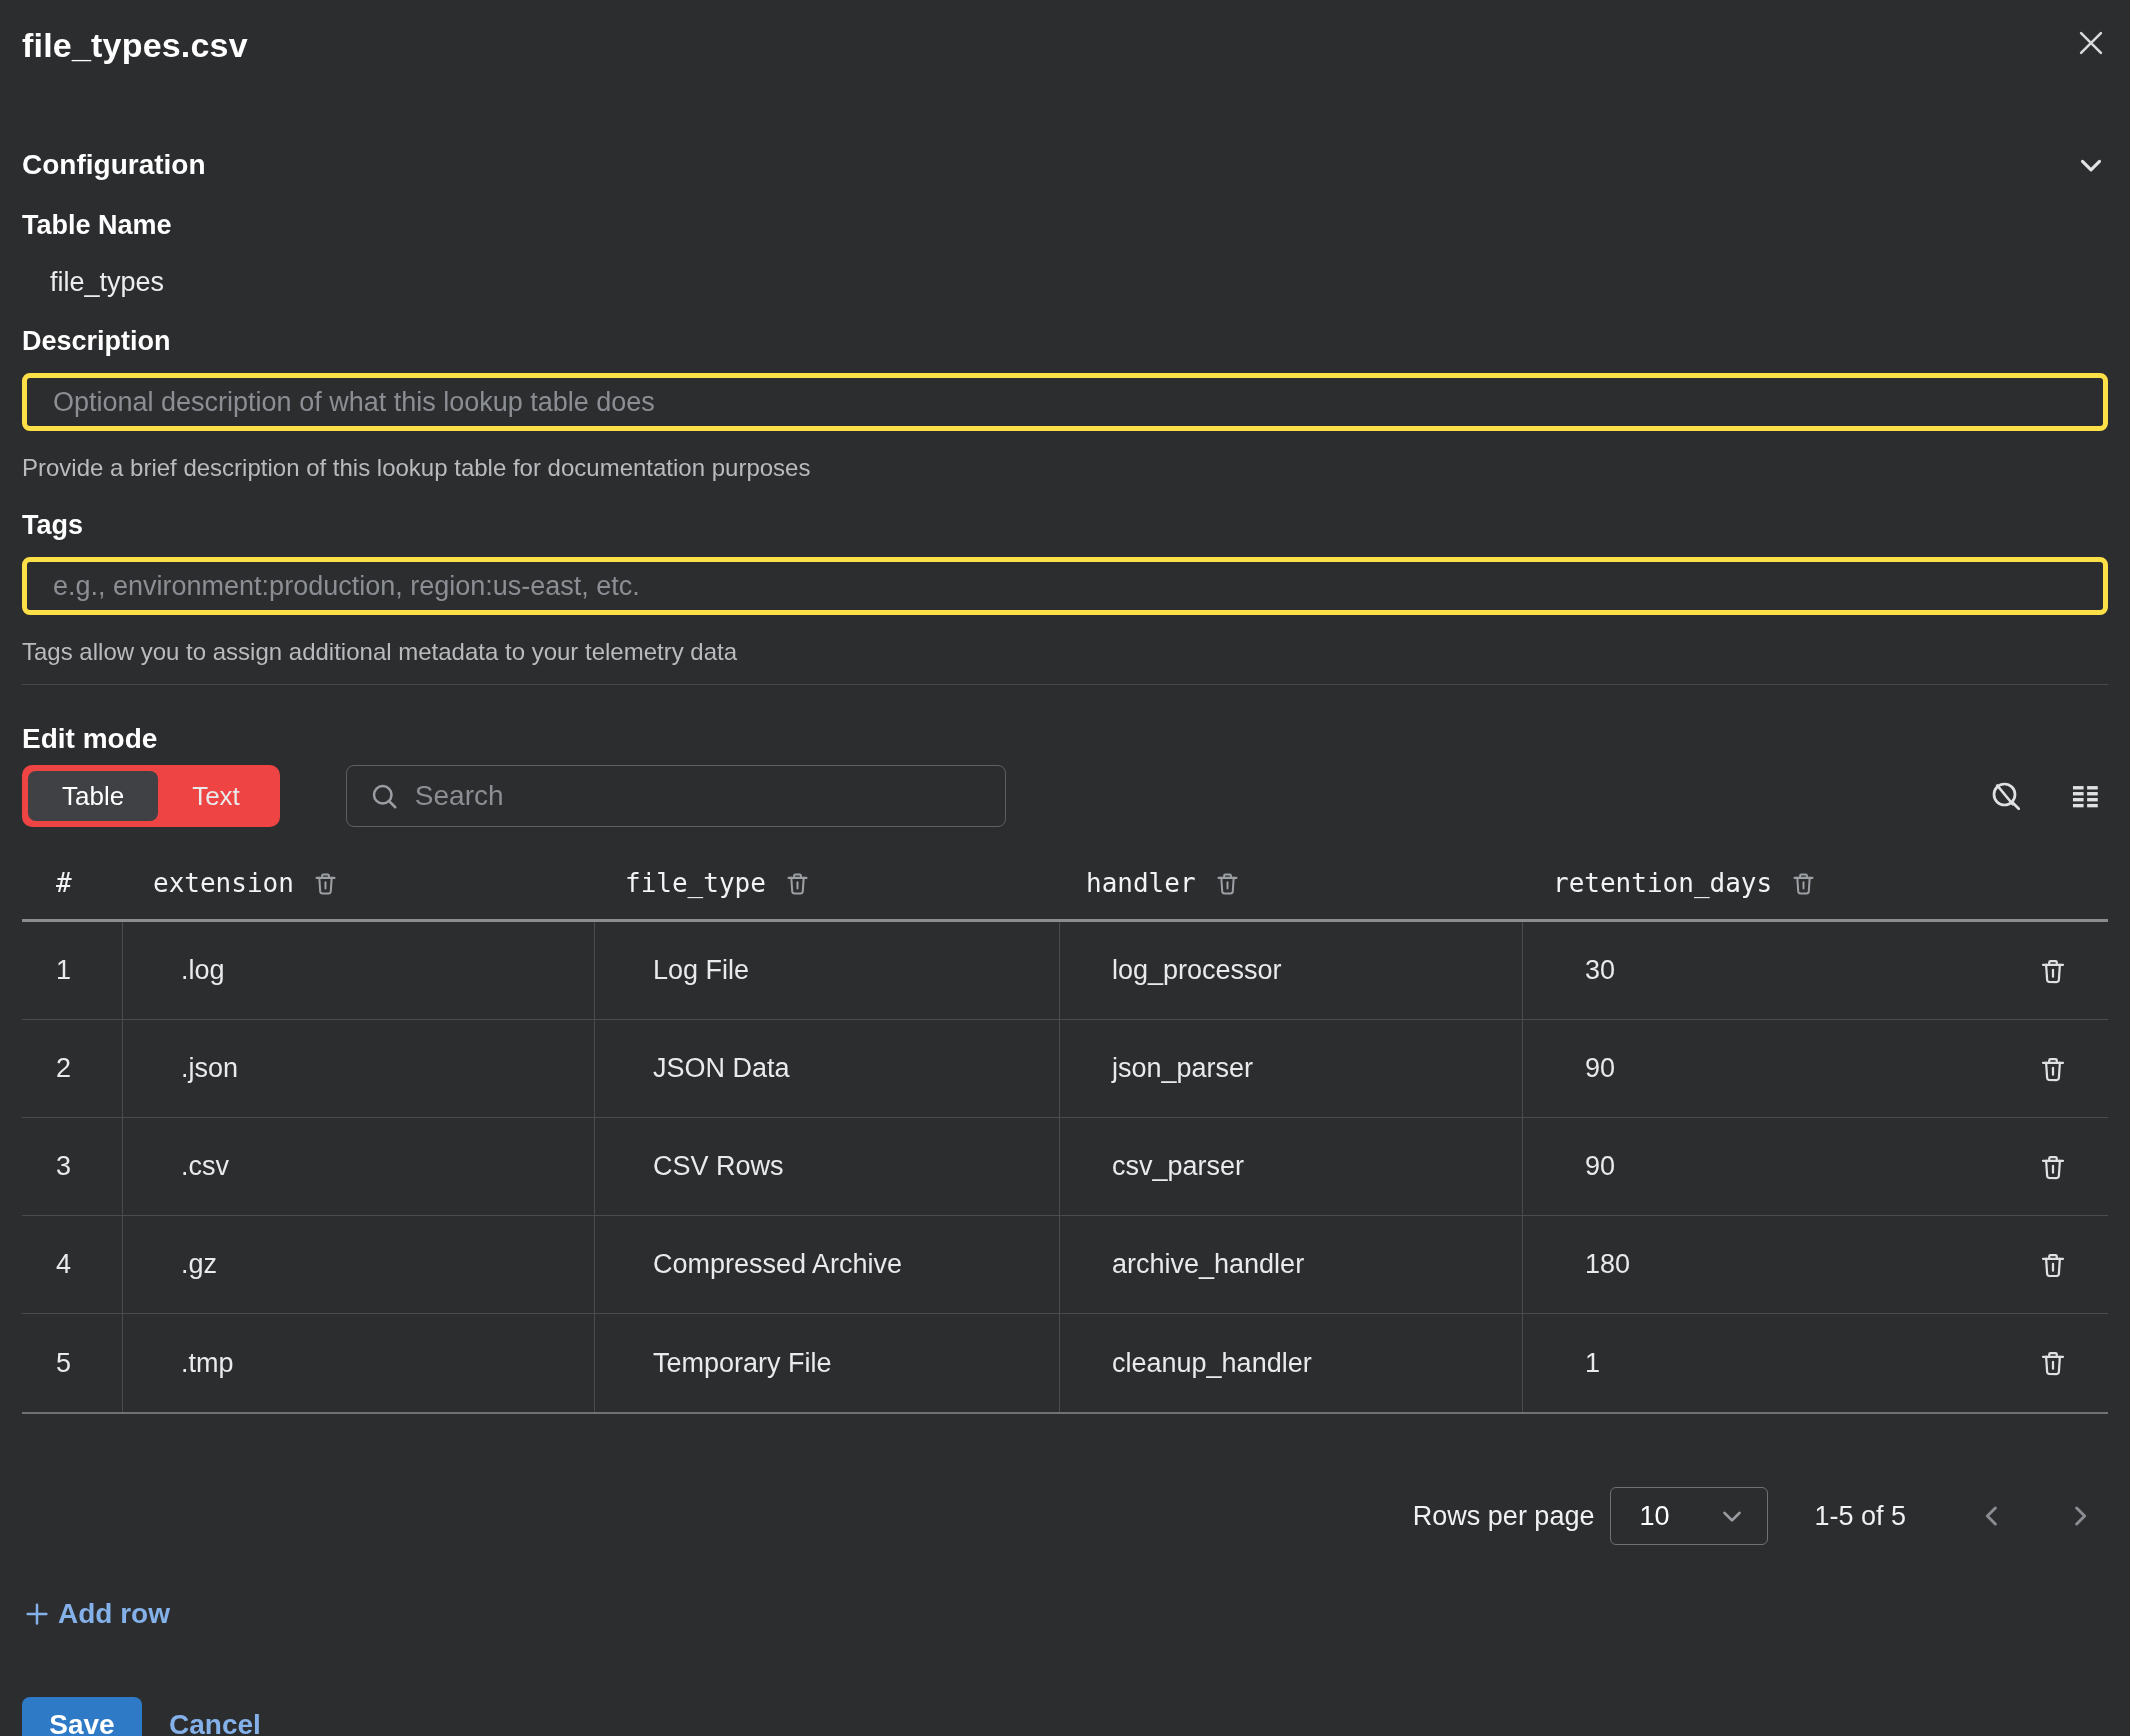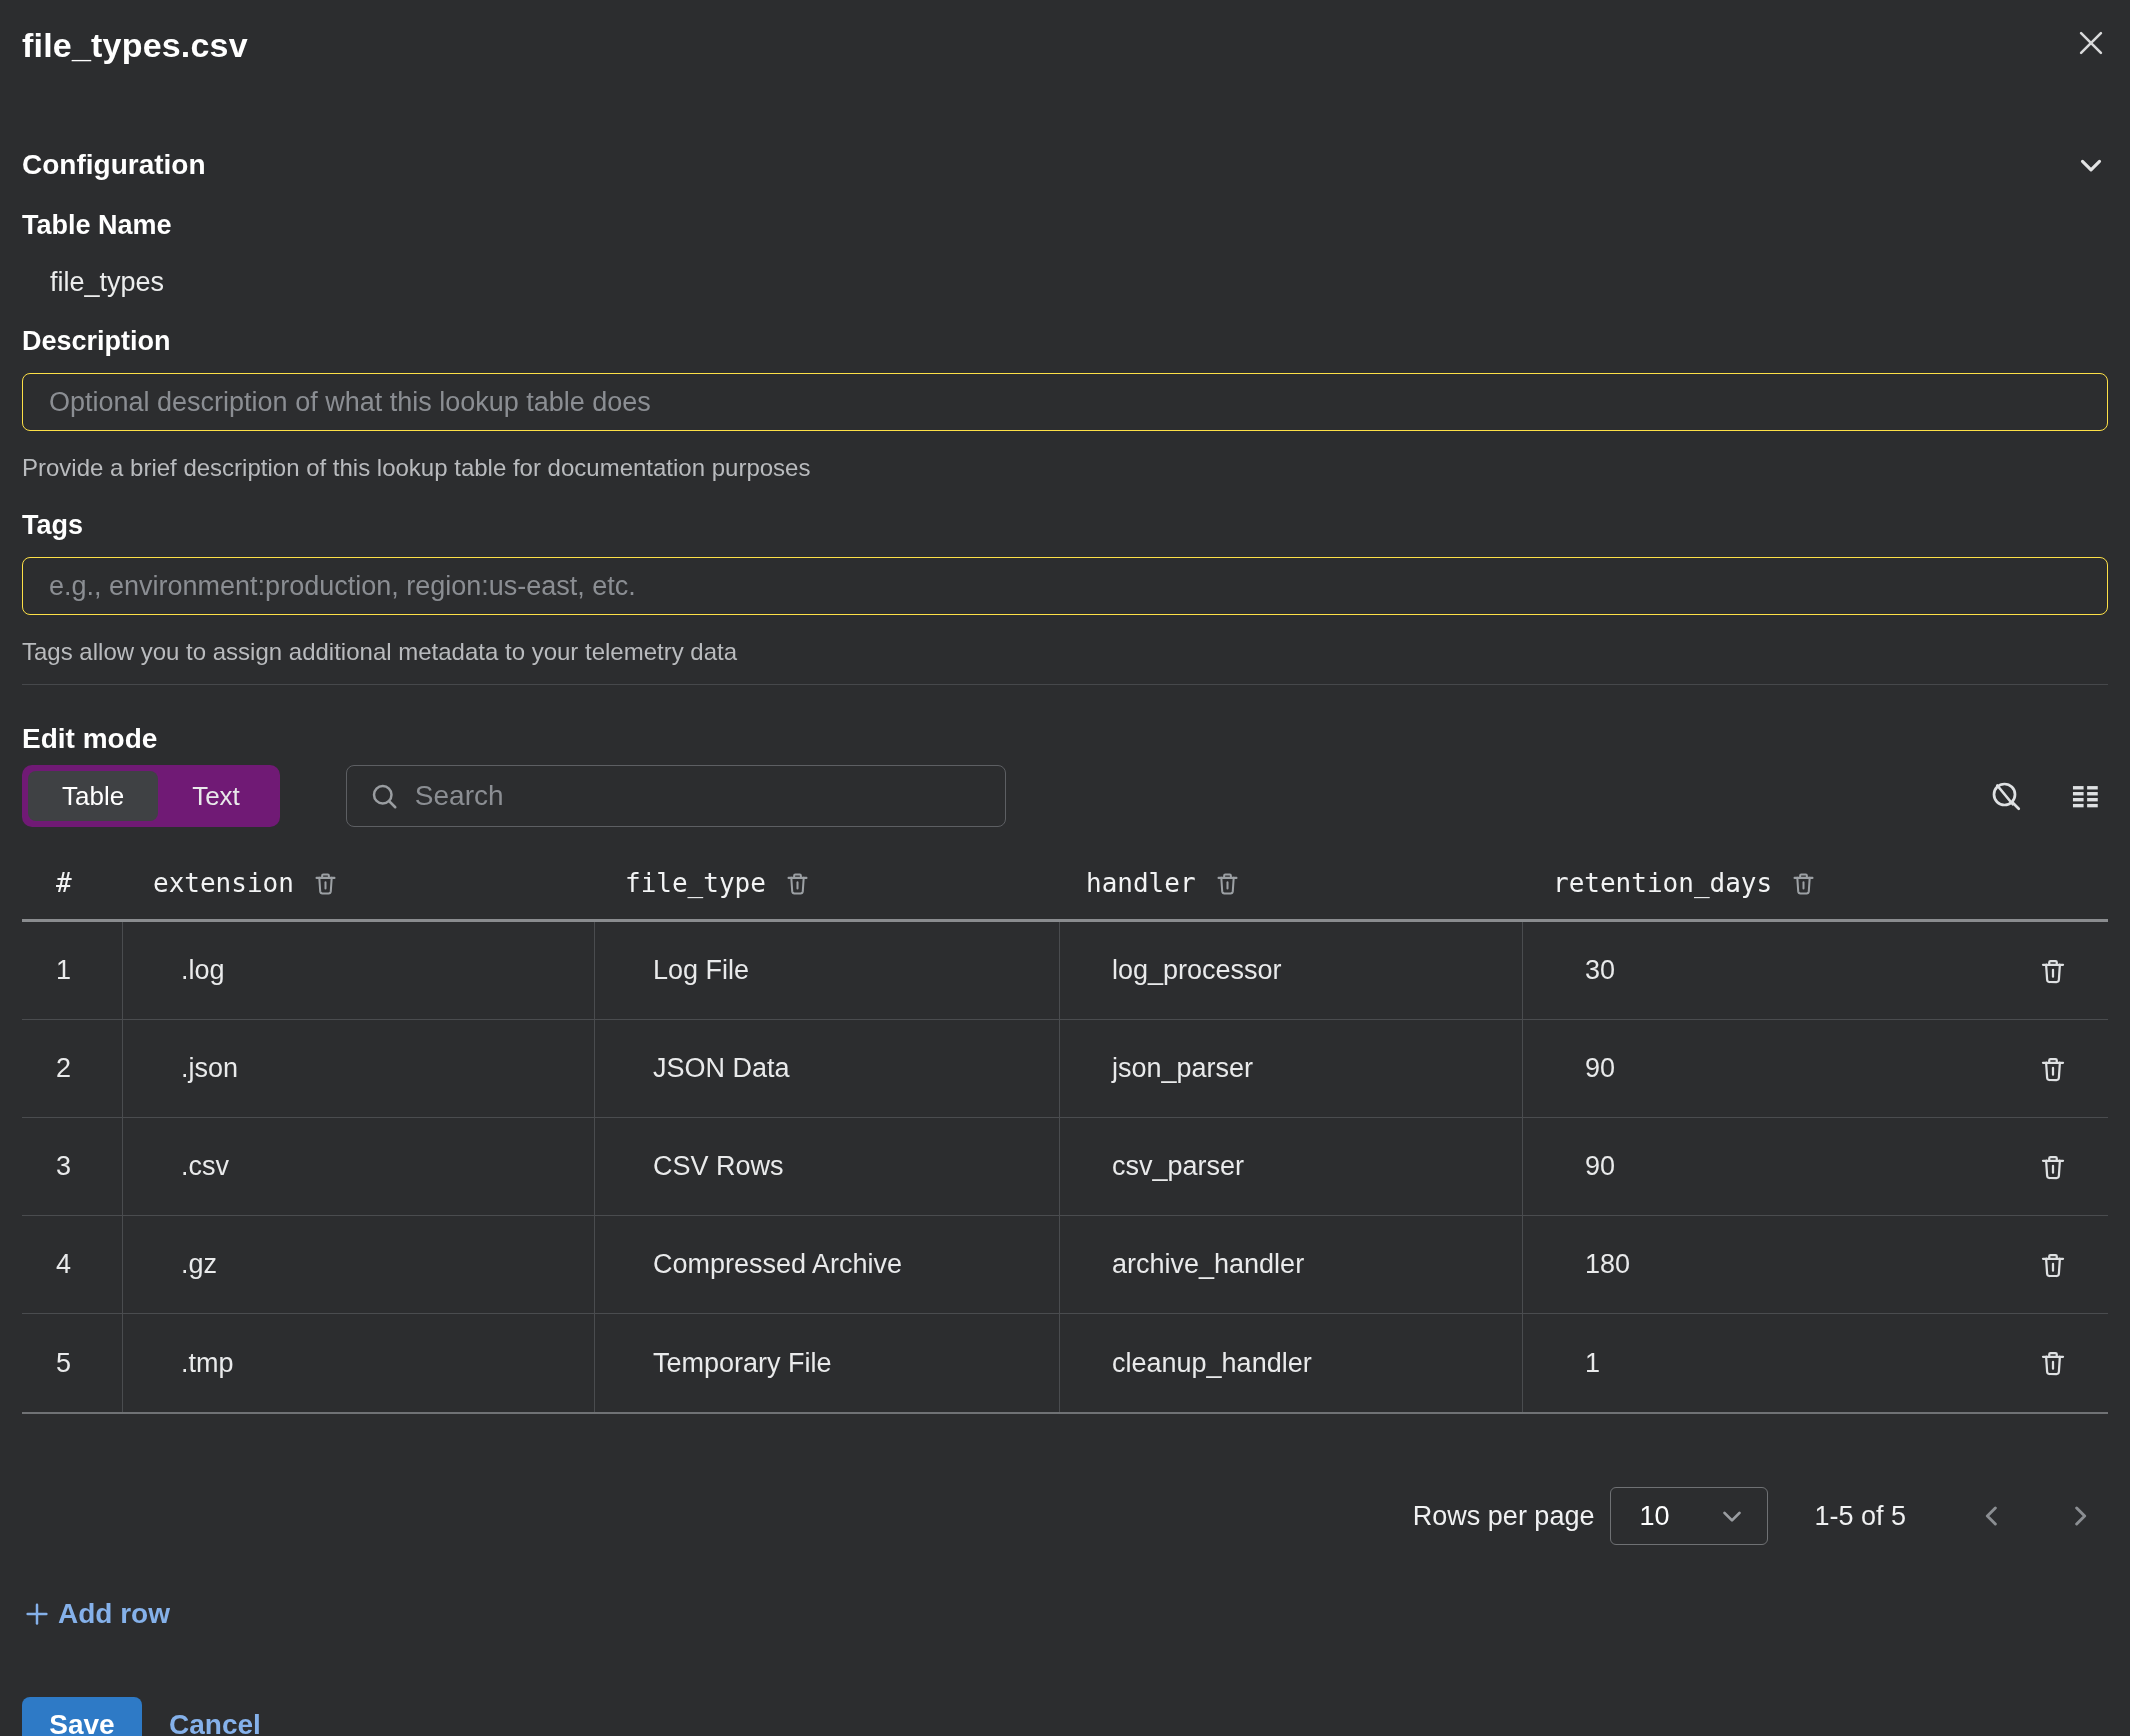"Optional description of what this" .text-input { border: 1px solid #fde047 -> 5px solid #fde047 }
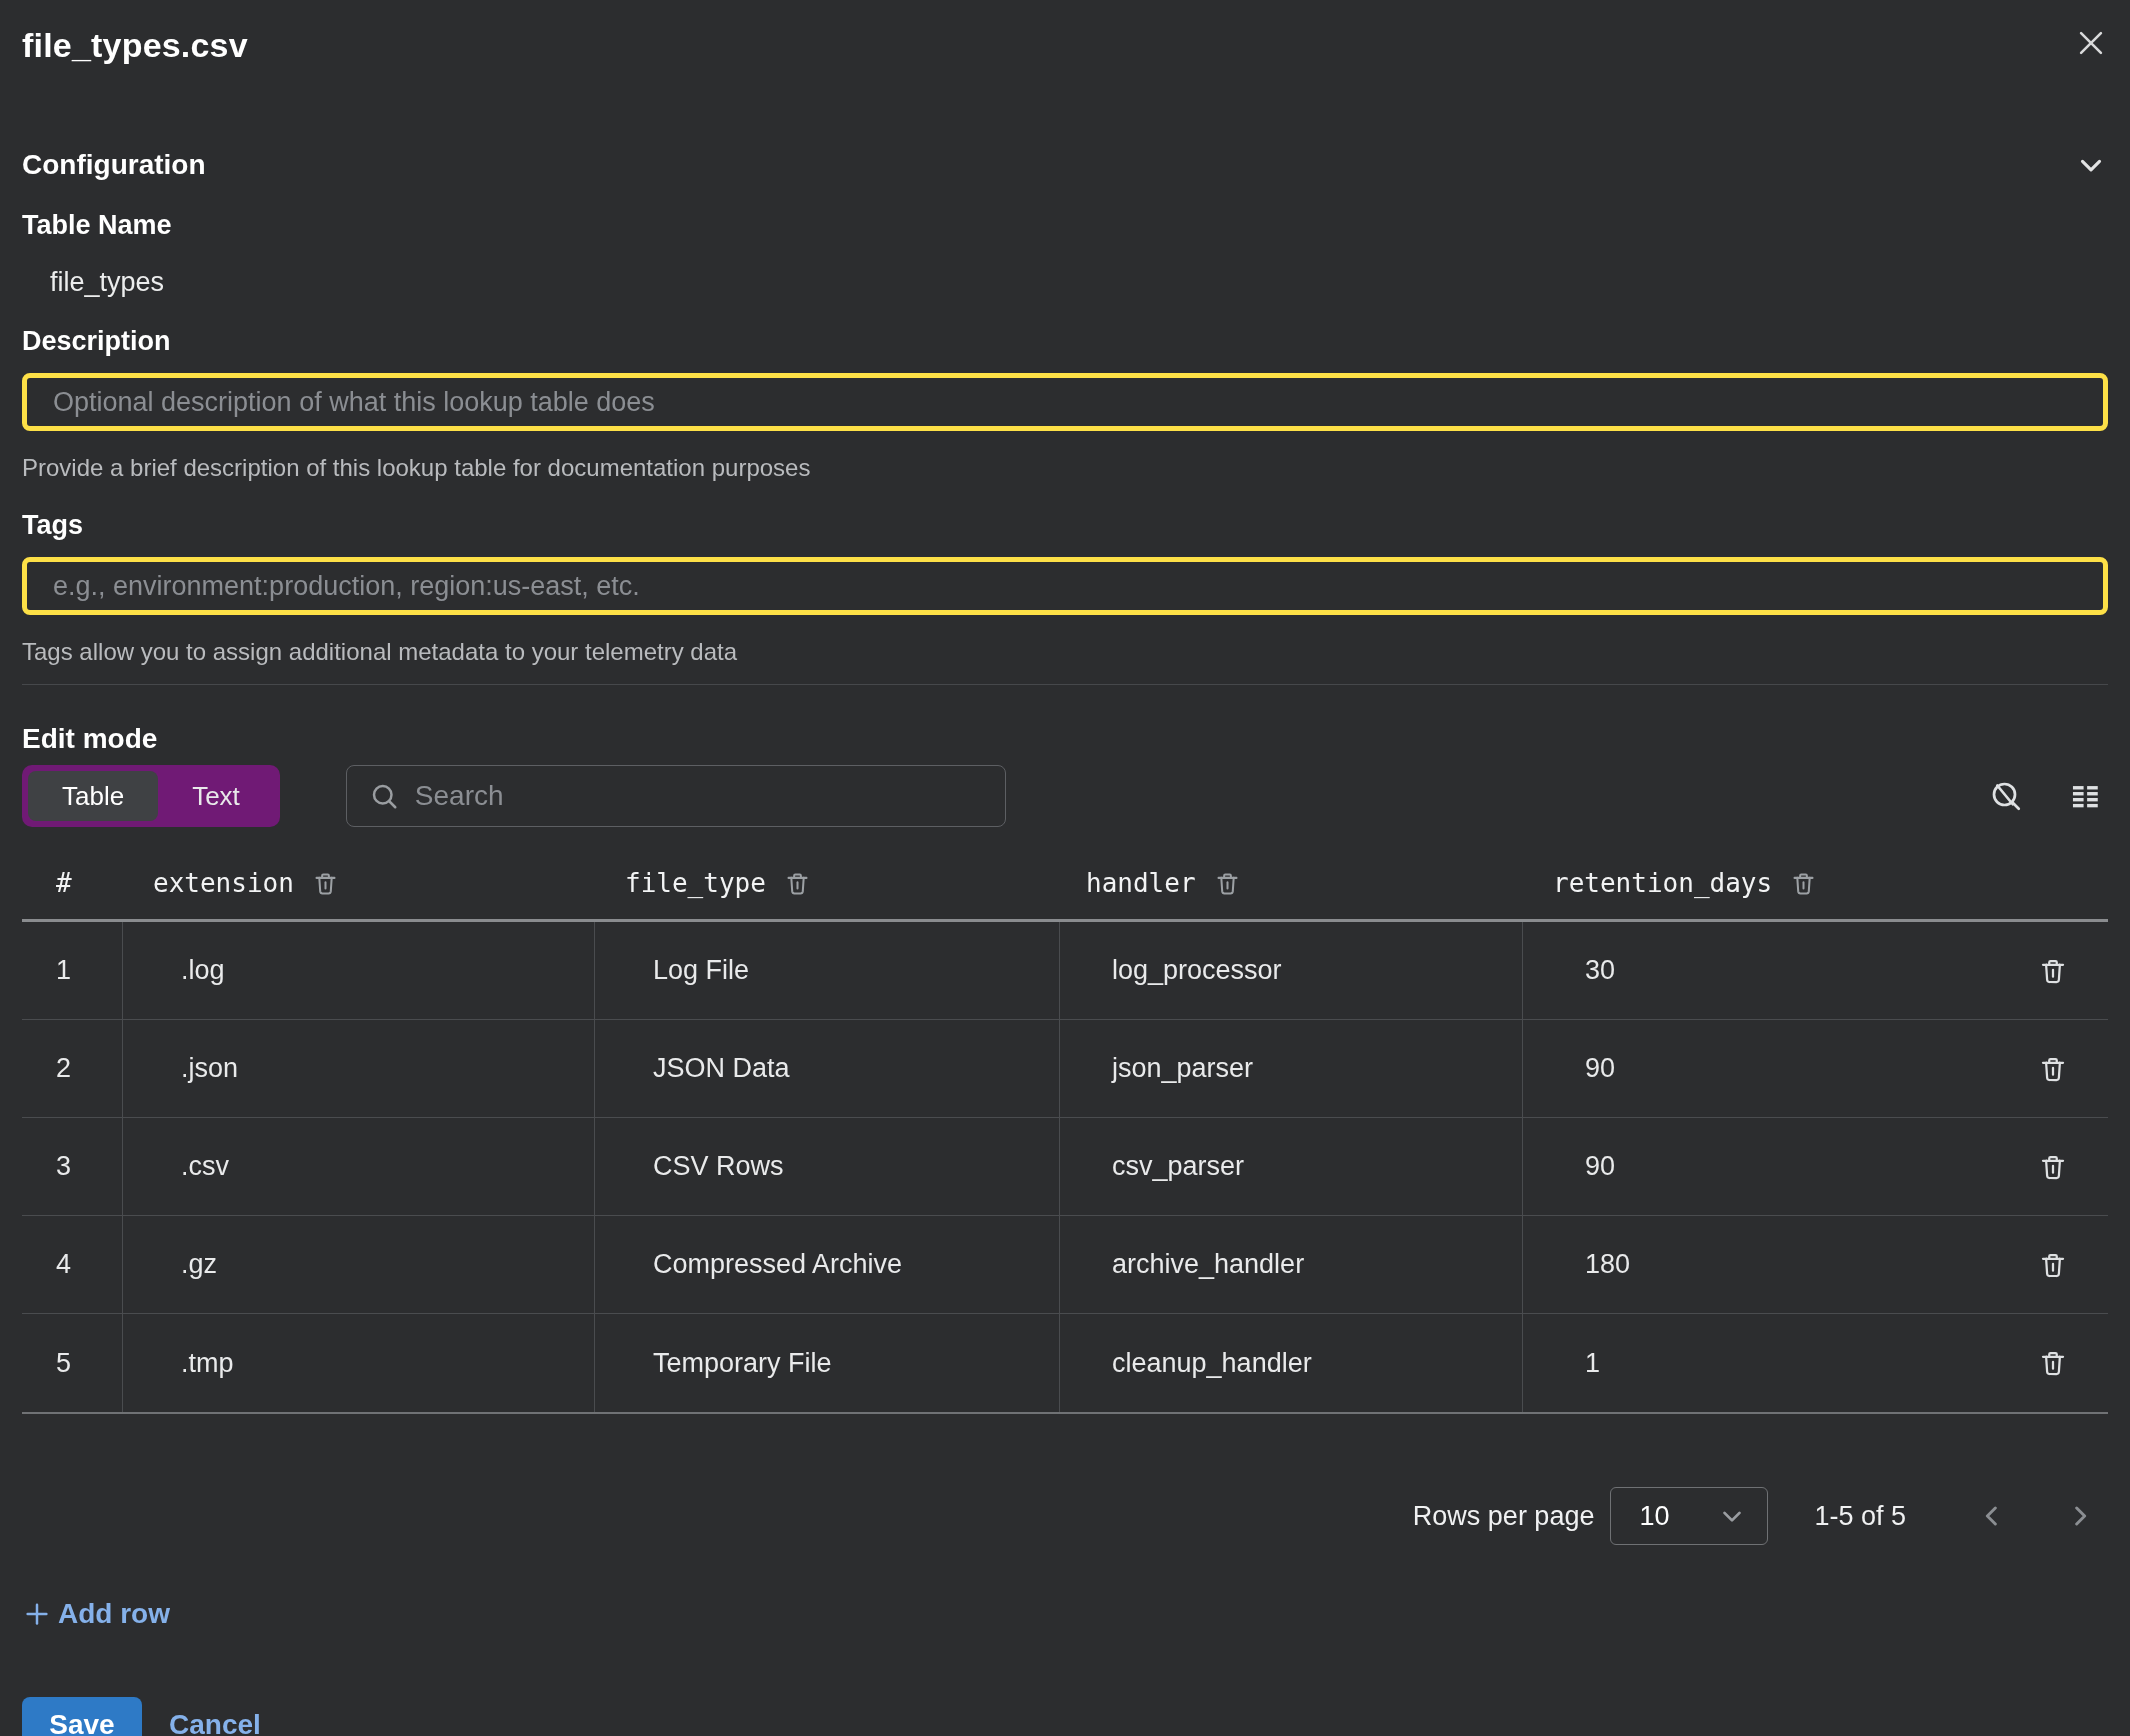"Table" .segmented { background: #701a75 -> #ef4444 }
